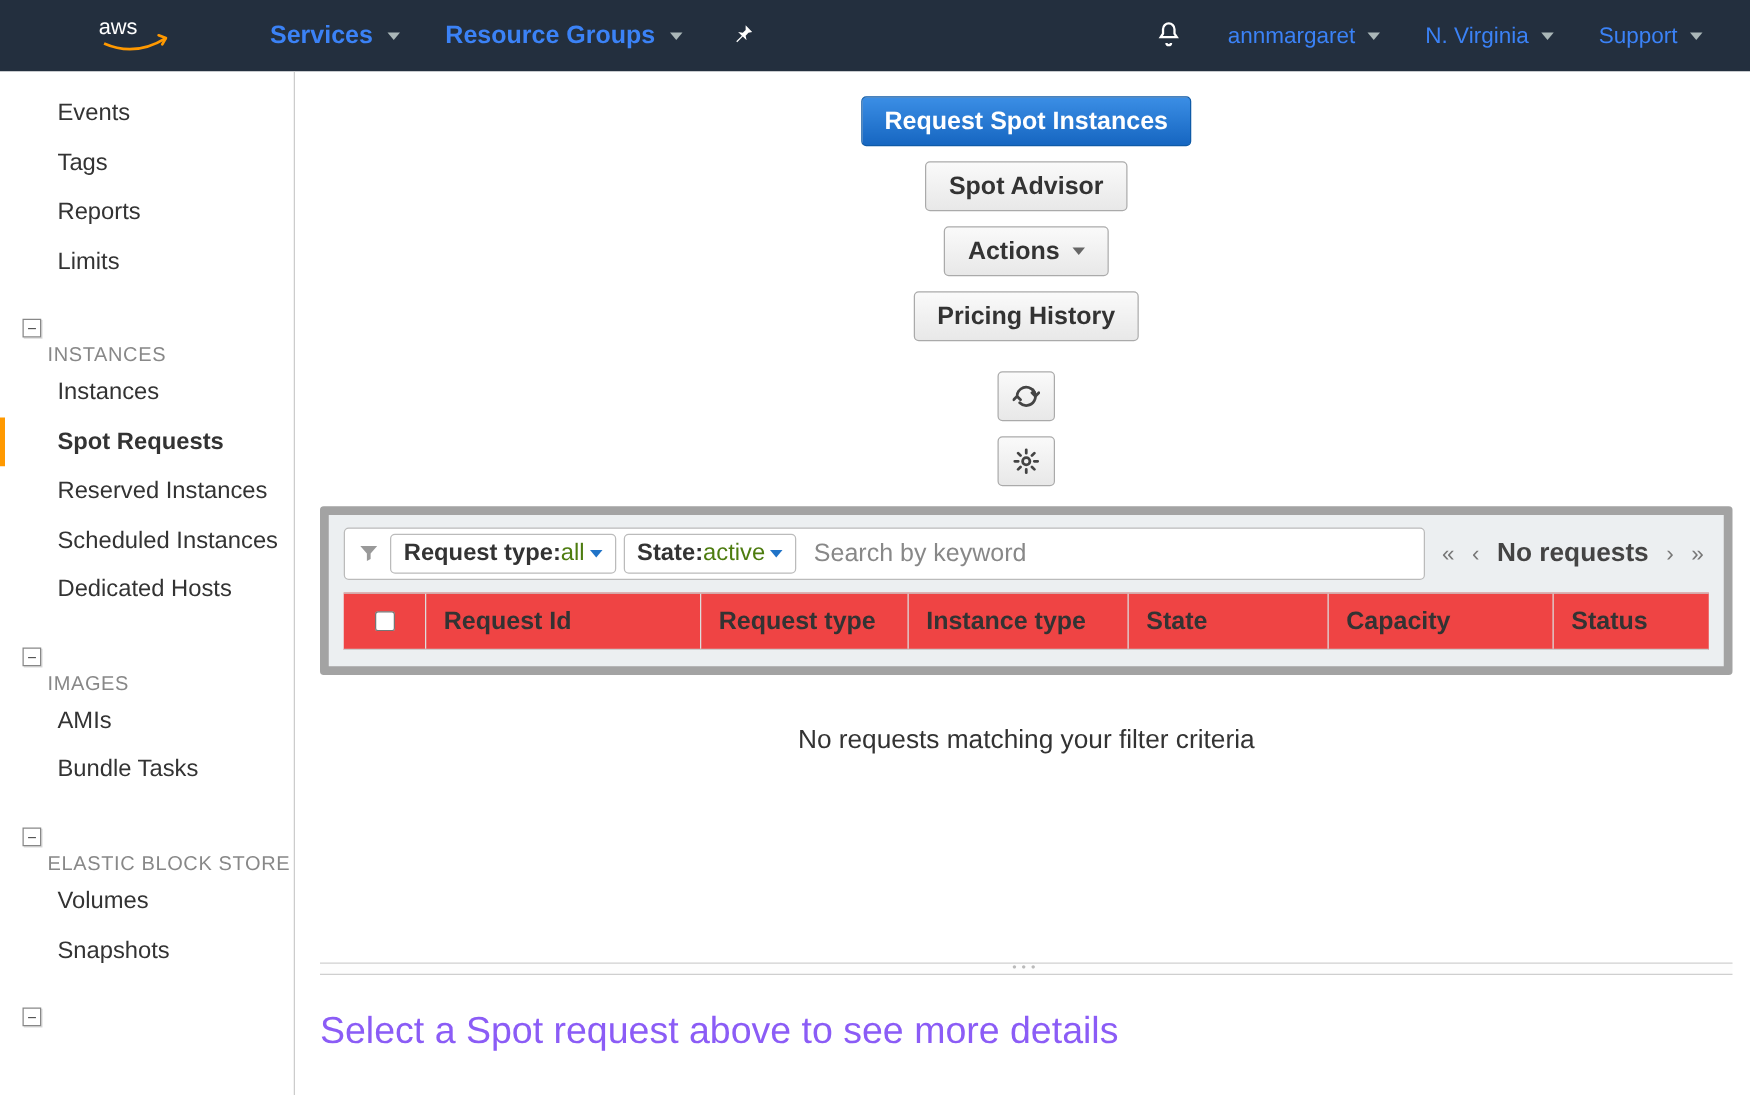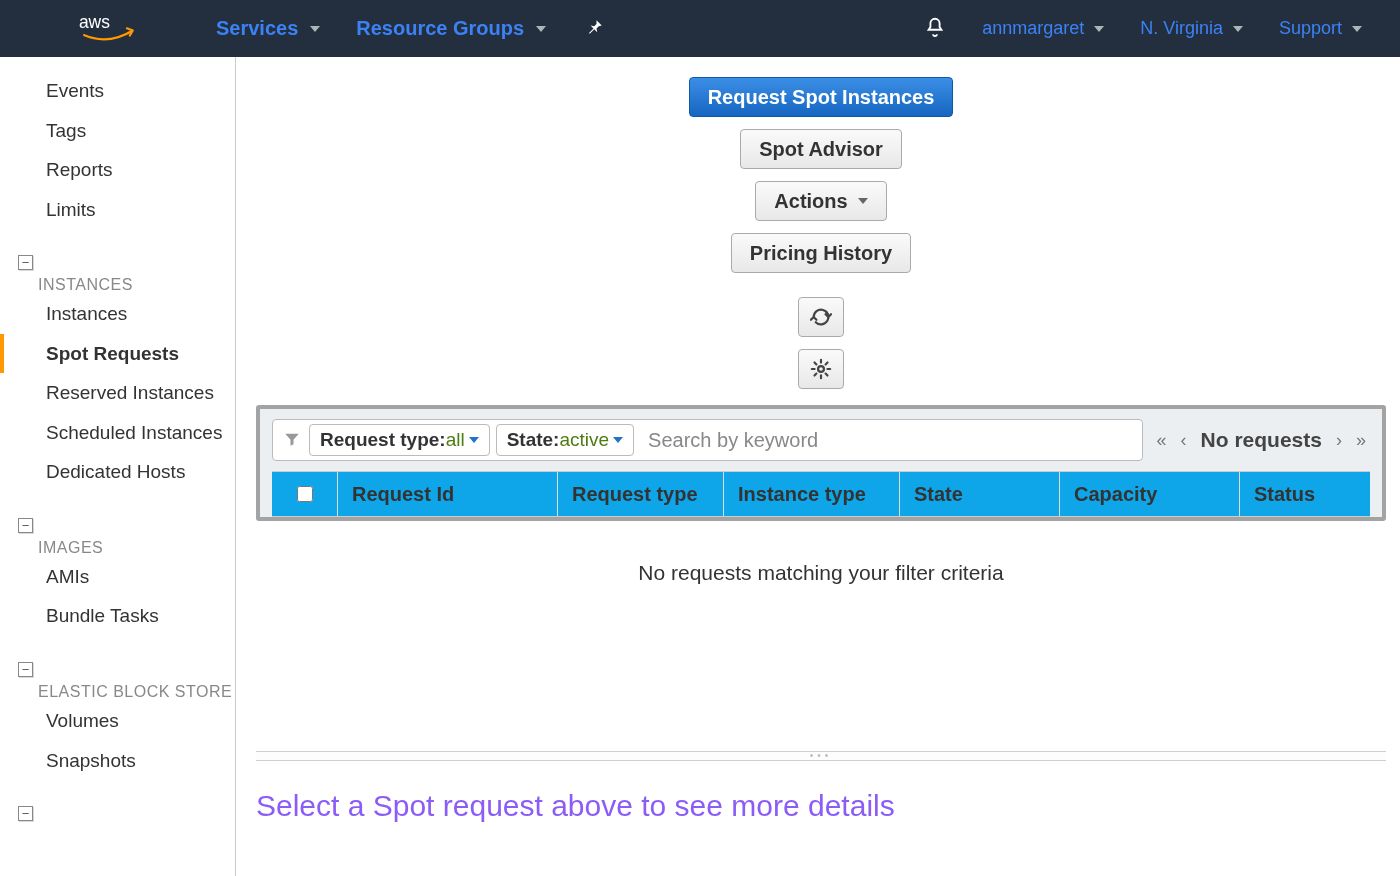"Request type:" .filter-panel { border: 4px solid #a3a3a3 -> 7px solid #a3a3a3; padding: 10px 12px 0 12px -> 10px 12px 13px 12px }
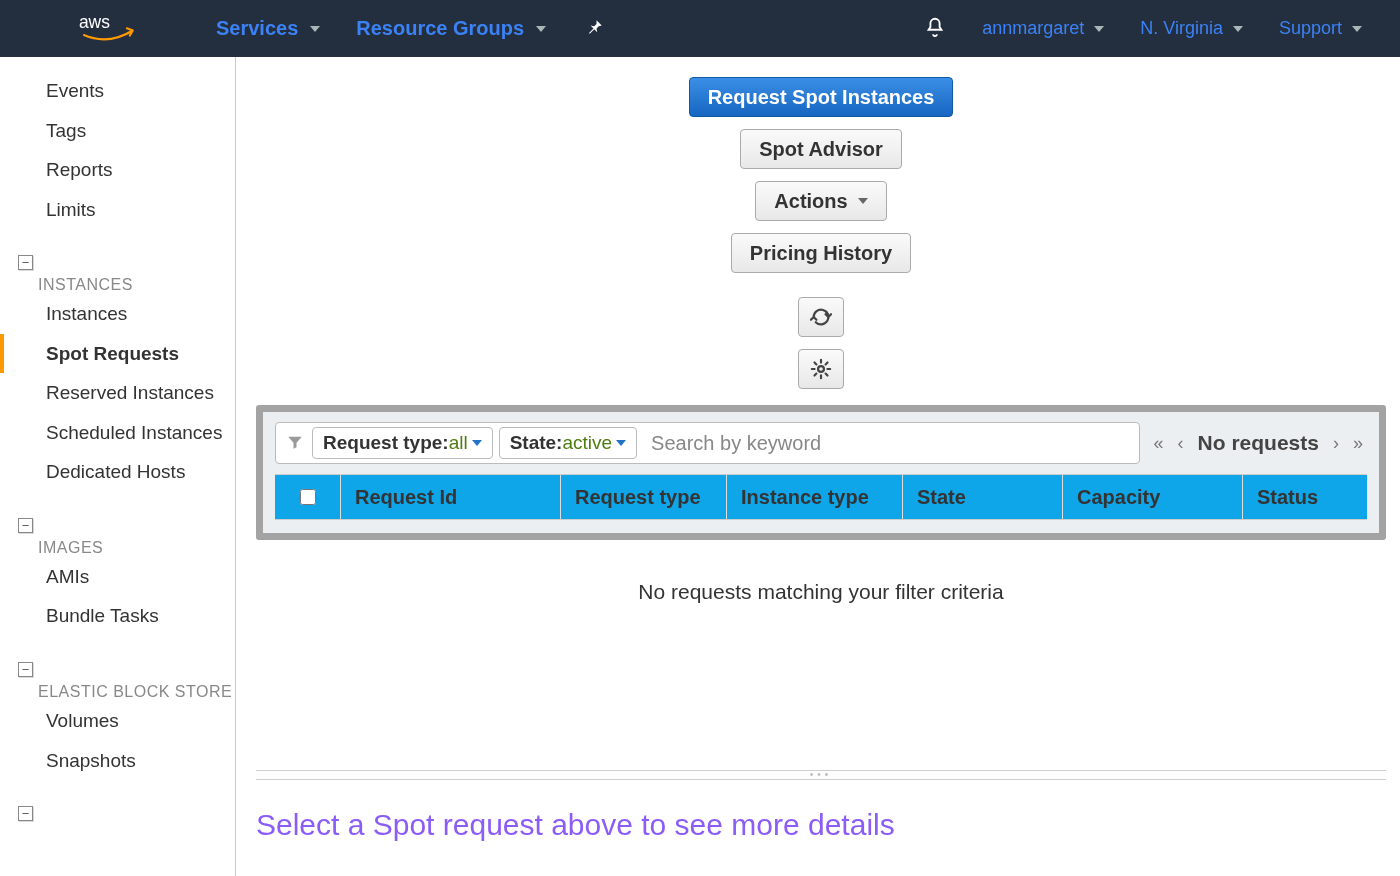"Request Id" .tbl-head { background: #0ea5e9 -> #ef4444 }
